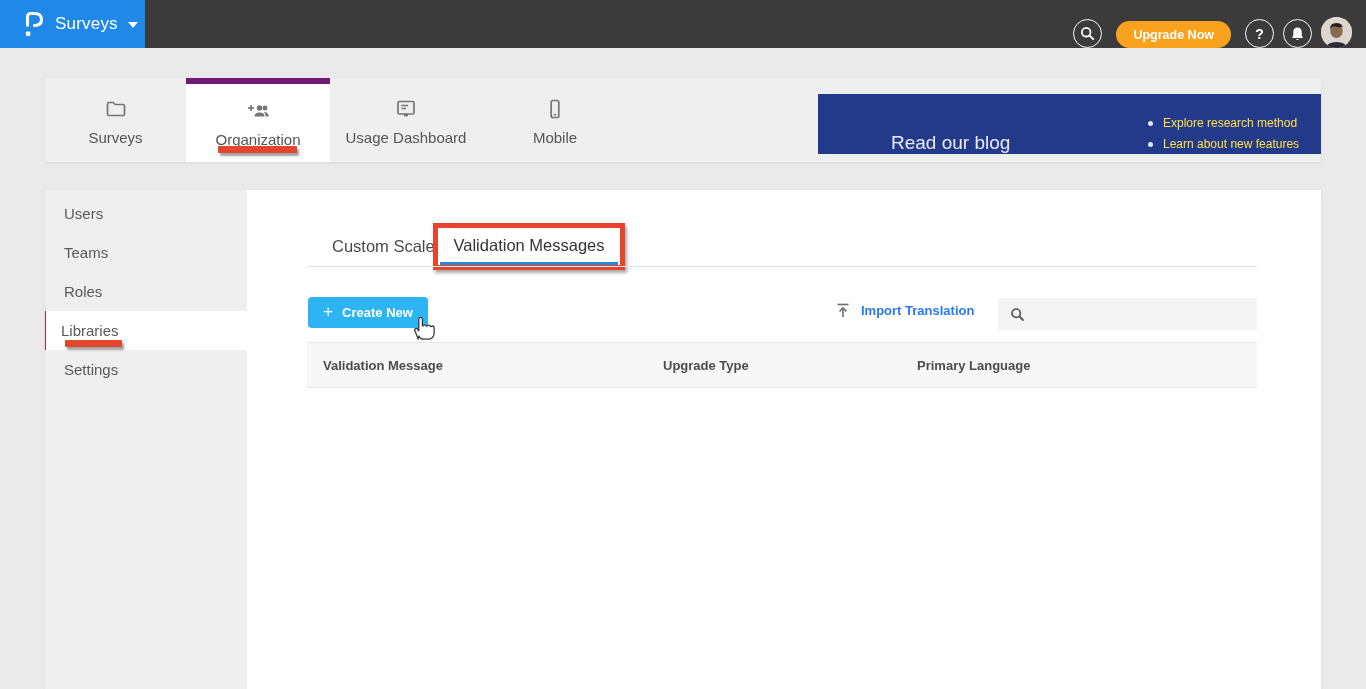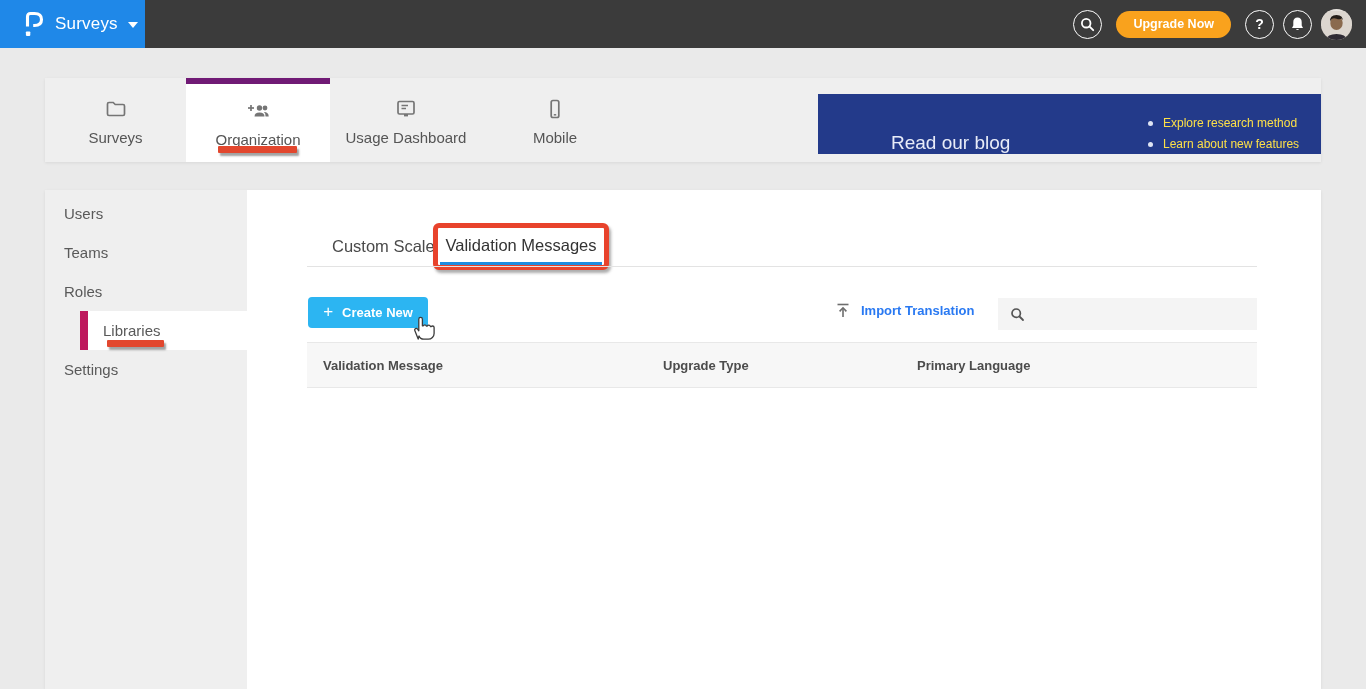"Upgrade Now" .topbar-right { align-items: center -> flex-end }
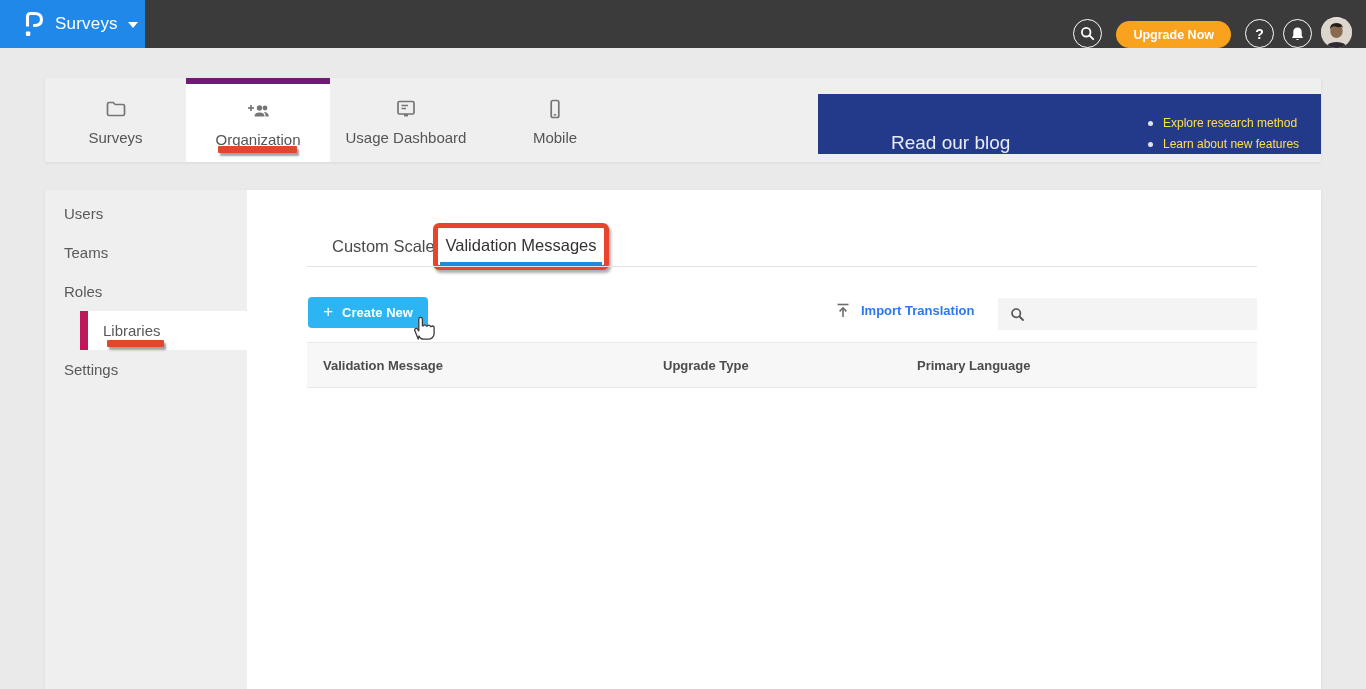"Validation Messages" .red-box { border-radius: 6px -> 0; width: 176px -> 192px }
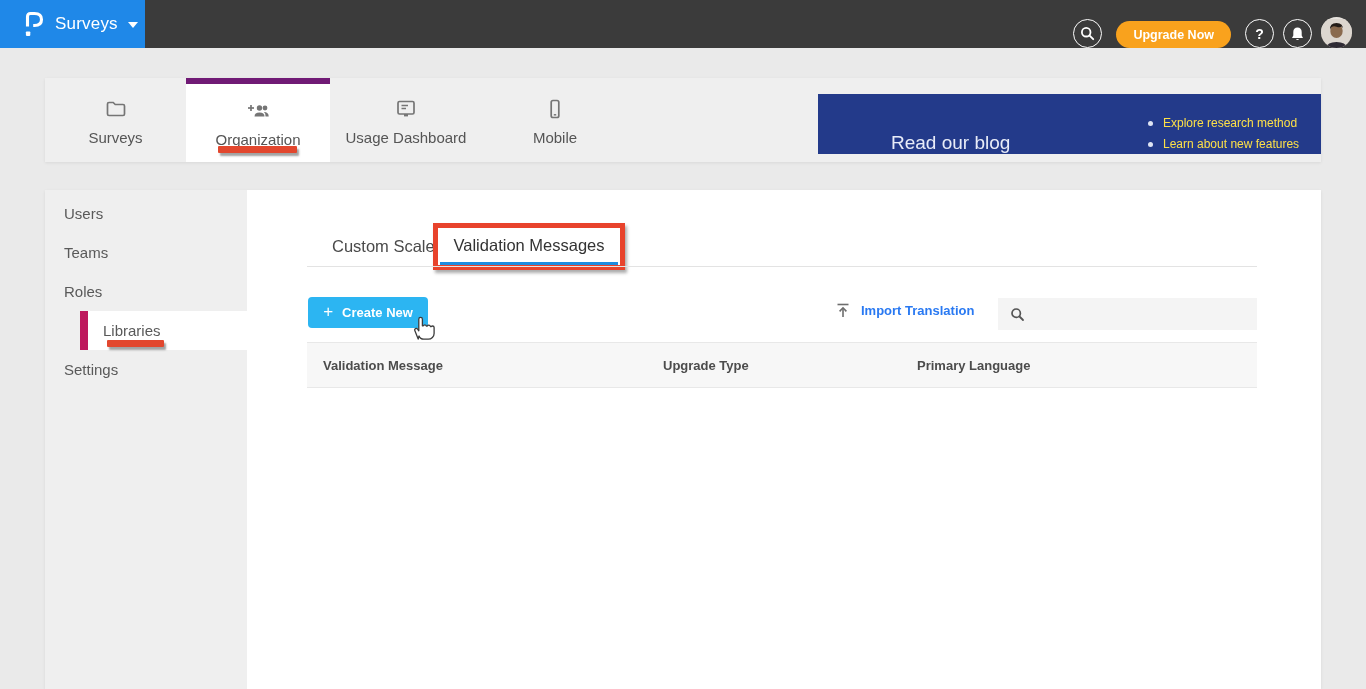"Libraries" .side-item.active { border-left: 8px solid #be185d -> 1px solid #be185d; margin-left: 35px -> none }
